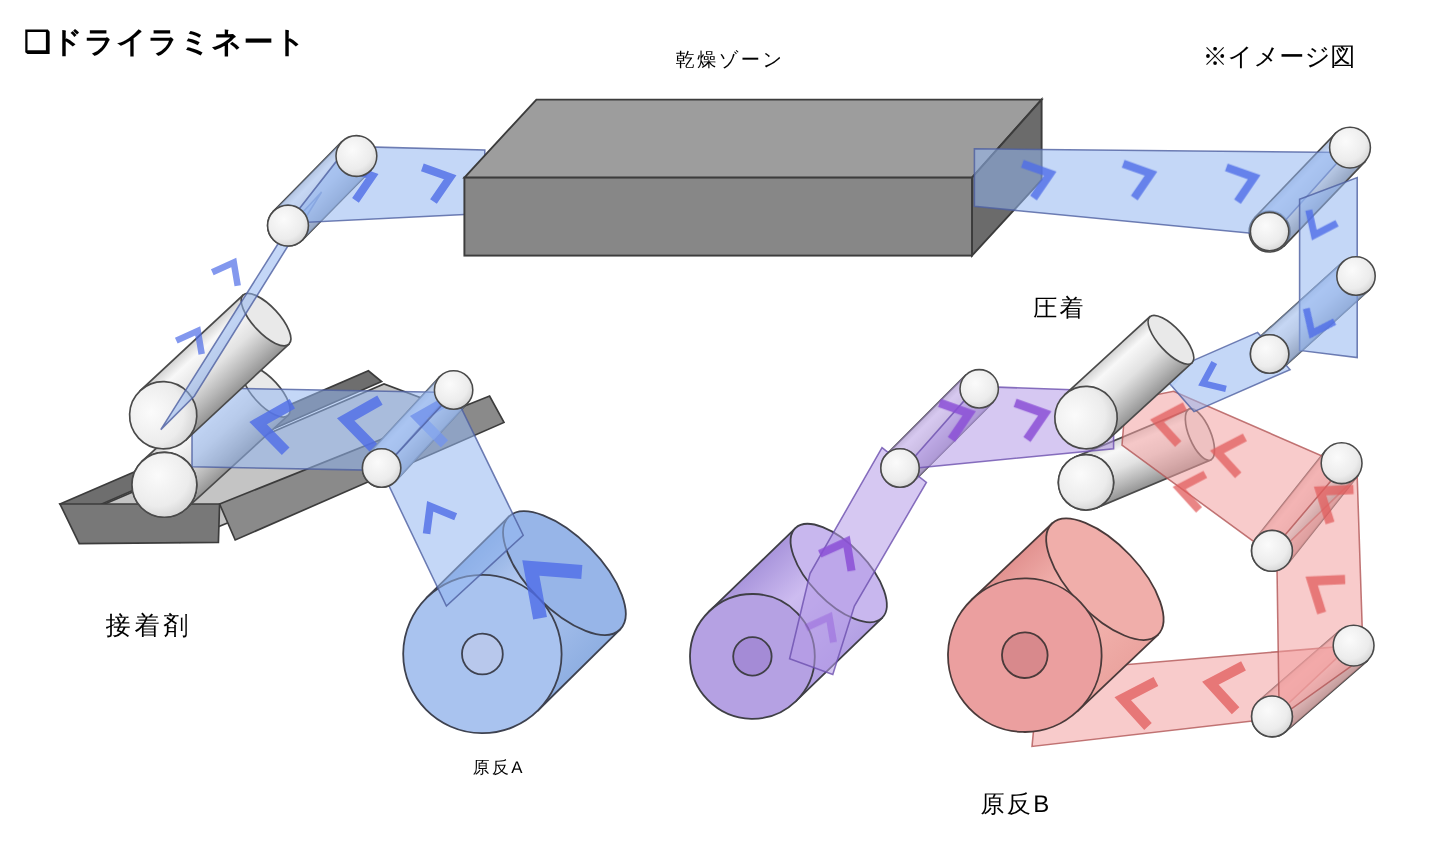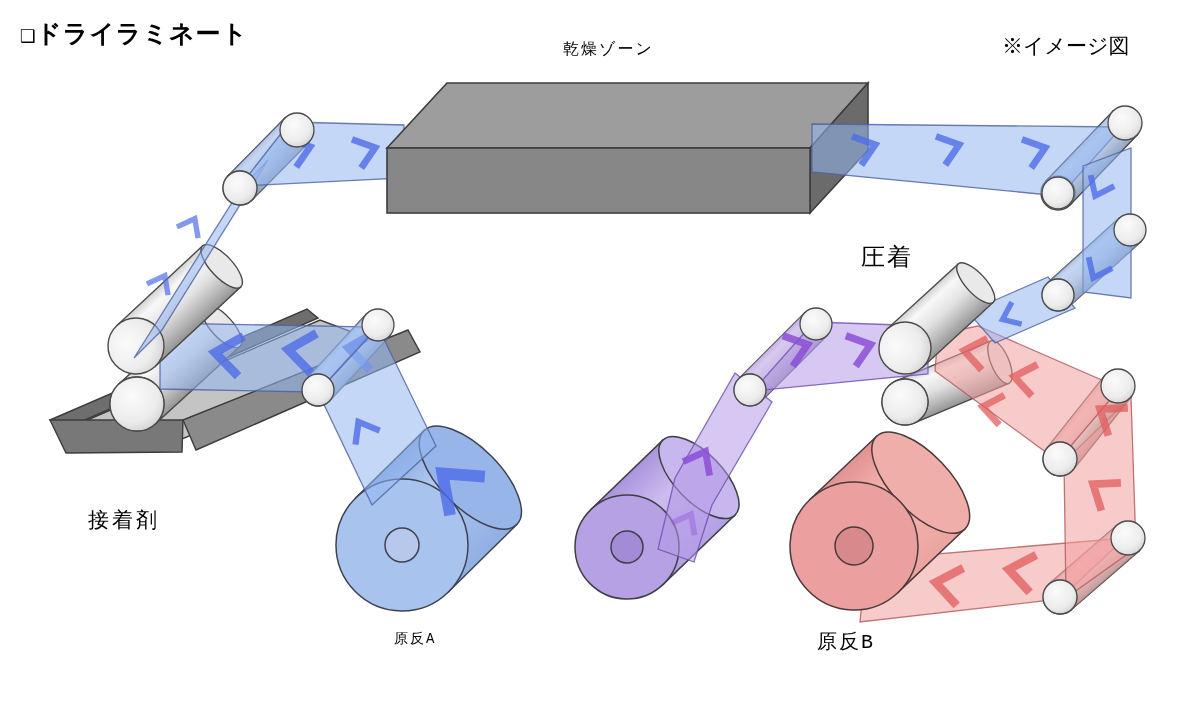"❑ドライラミネート" .stage { font-family: Liberation Mono, monospace -> Liberation Sans, sans-serif }
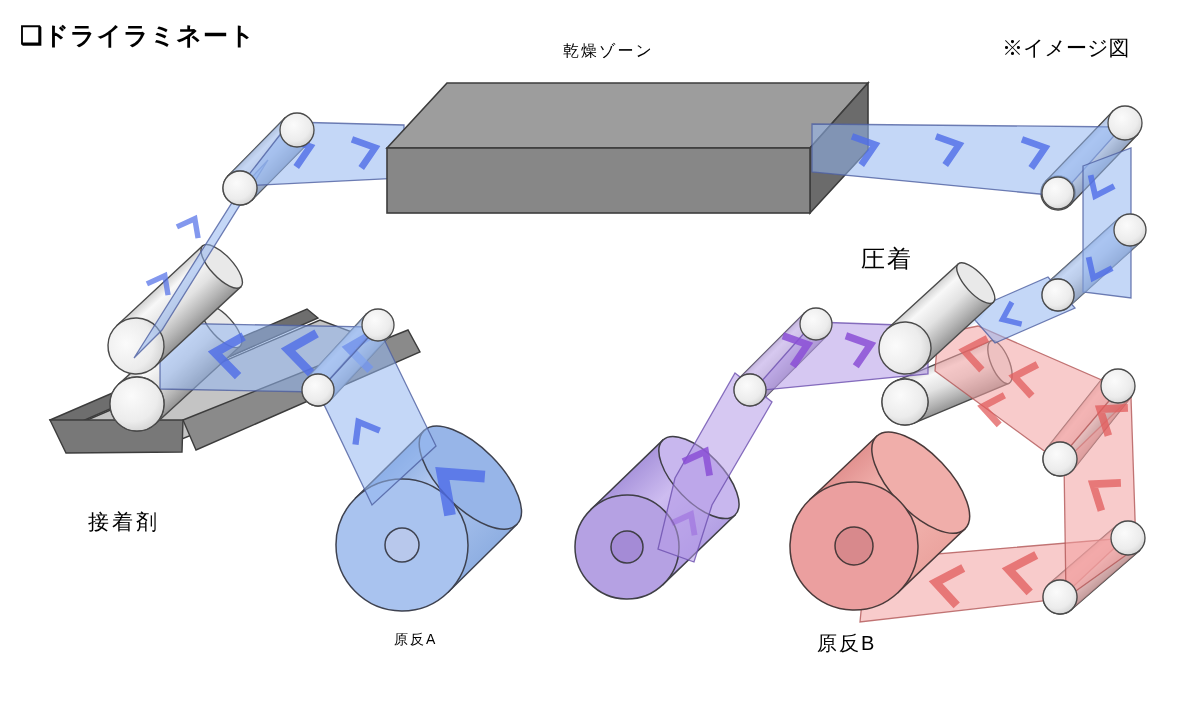"圧着" .lbl-press { font-size: 24px -> 20px }
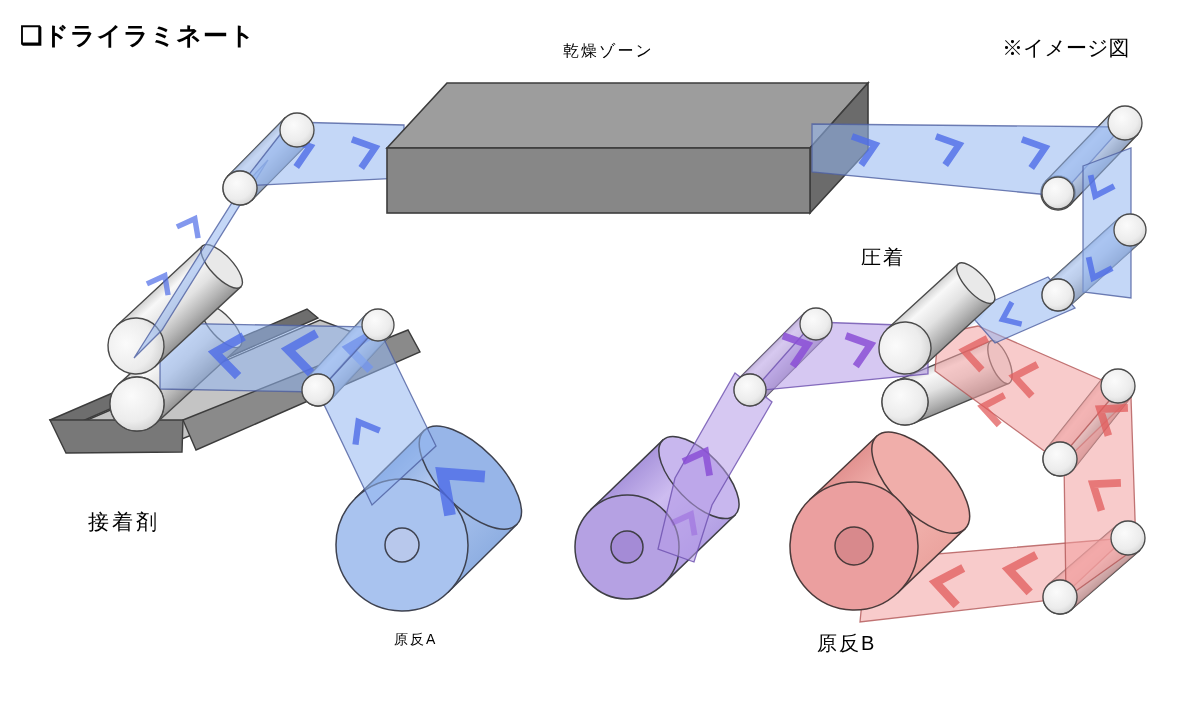"原反B" .lbl-rollb { top: 632px -> 660px }
